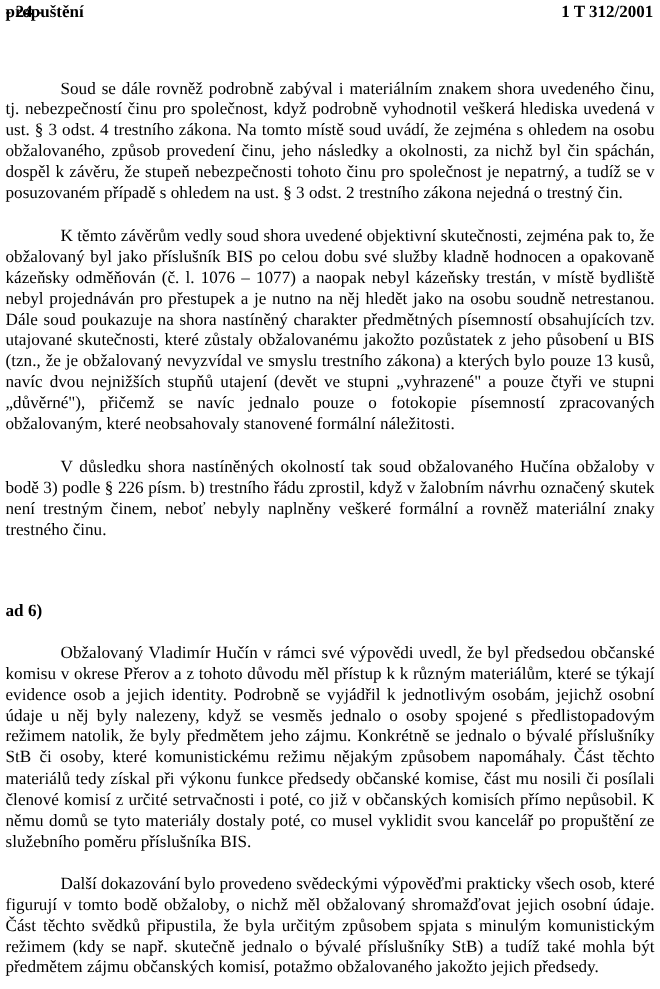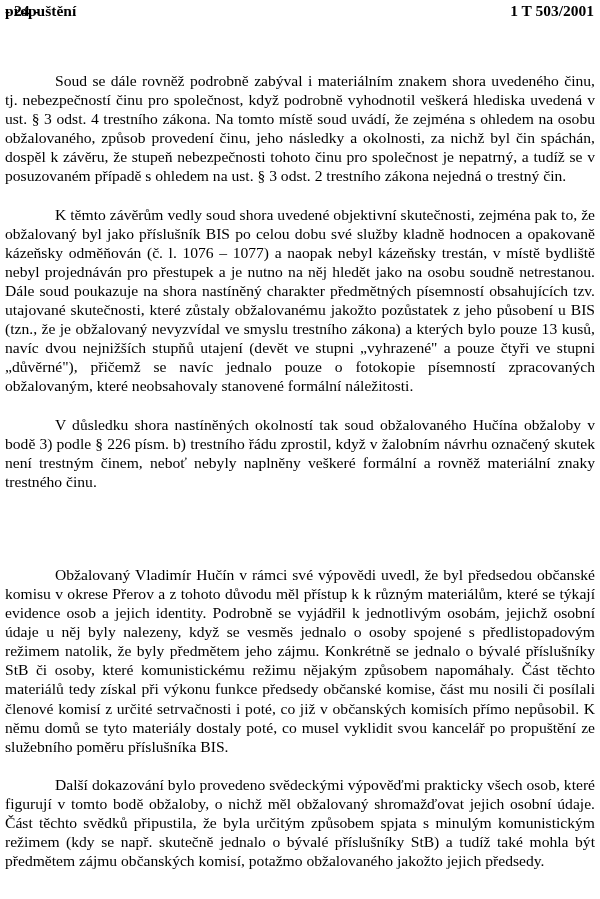"1 T 503/2001" span.right { text: 503/2001 -> 312/2001 }
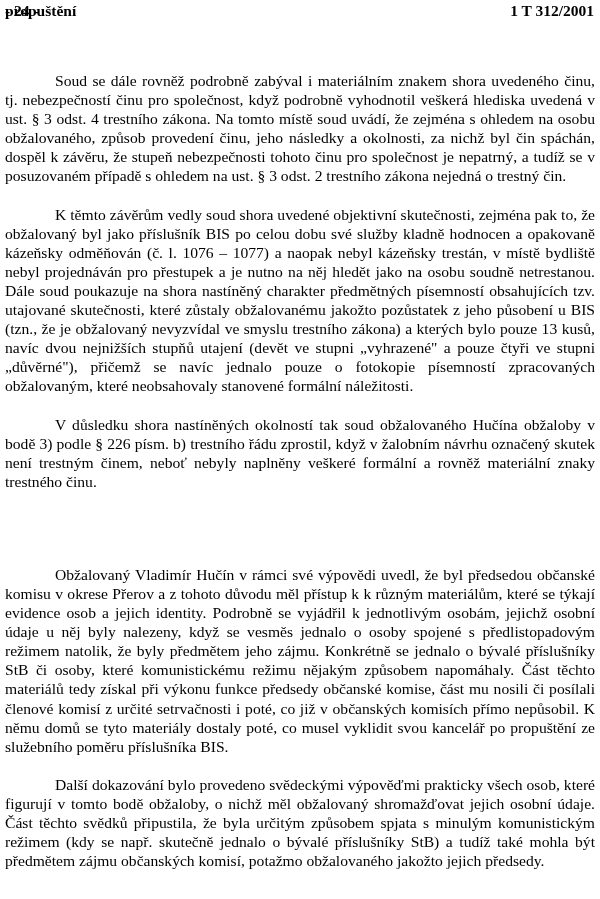"ad 6)" p.heading { html: none -> <p>ad 6)</p> }
